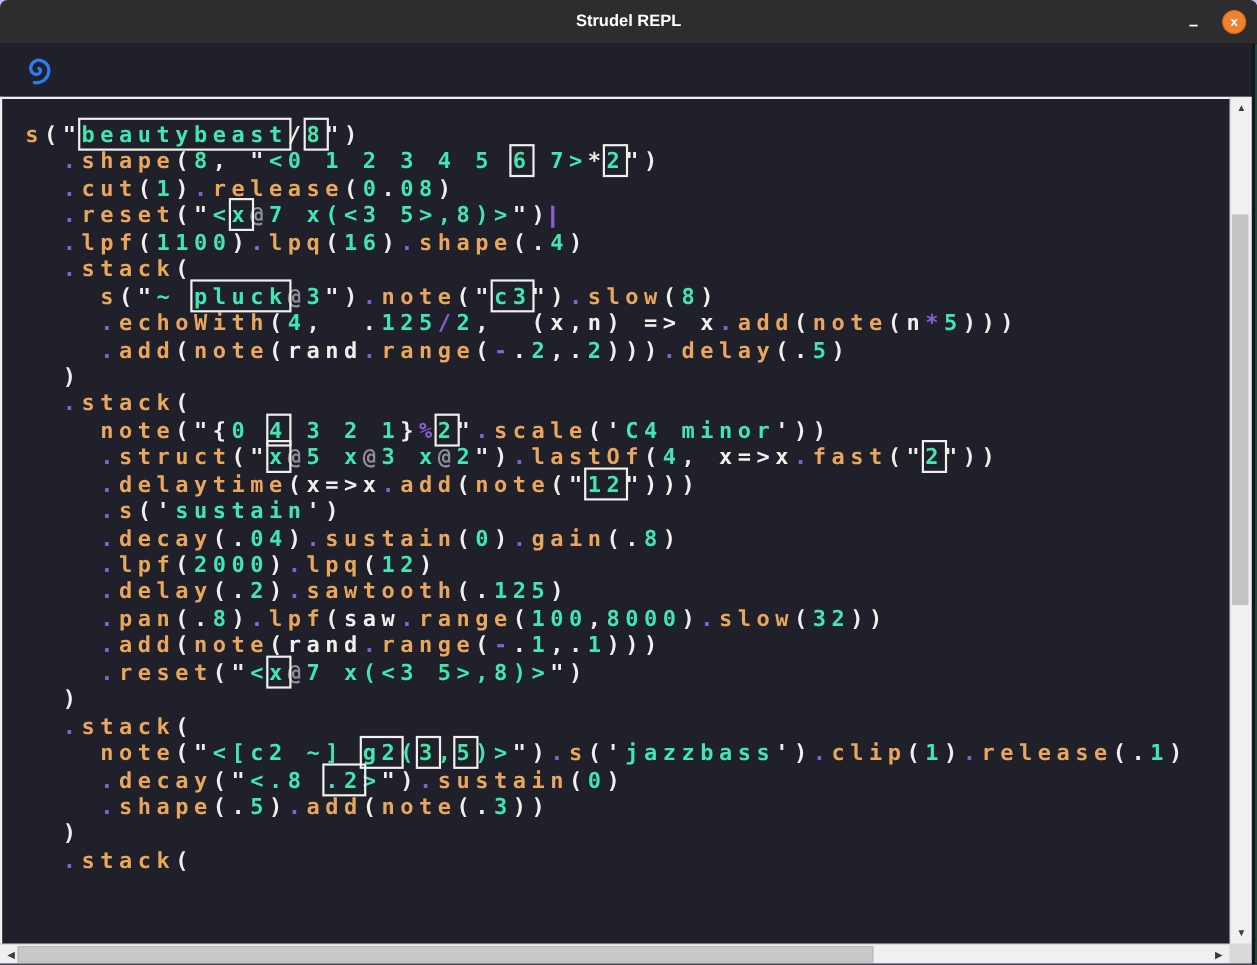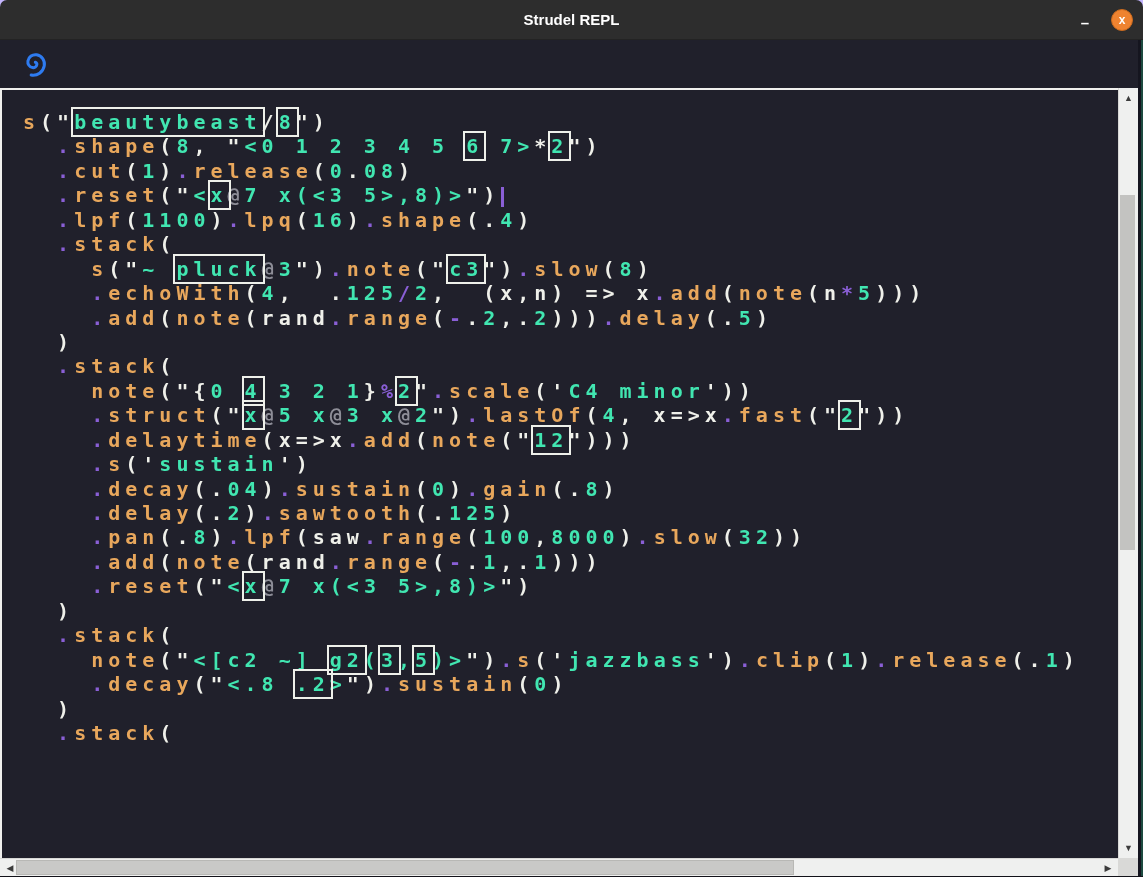".lpf(2000).lpq(12)" div.line { html: none -> <div> <span>.</span><span>lpf</span><span>(</span><span>2000</span><span>)</span><span>.</span><span>lpq</span><span>(</span><span>12</span><span>)</span></div> }
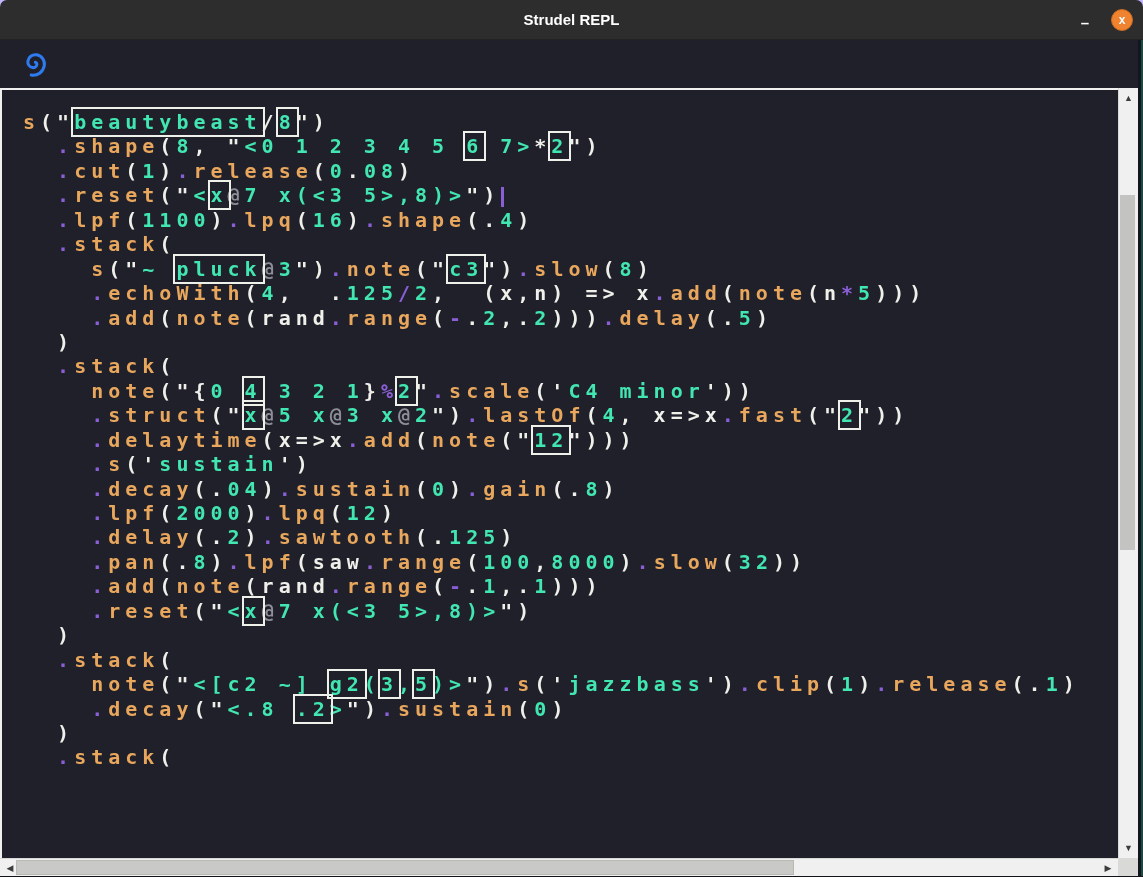".shape(.5).add(note(.3))" div.line { html: none -> <div> <span>.</span><span>shape</span><span>(.</span><span>5</span><span>)</span><span>.</span><span>add</span><span>(</span><span>note</span><span>(.</span><span>3</span><span>))</span></div> }
